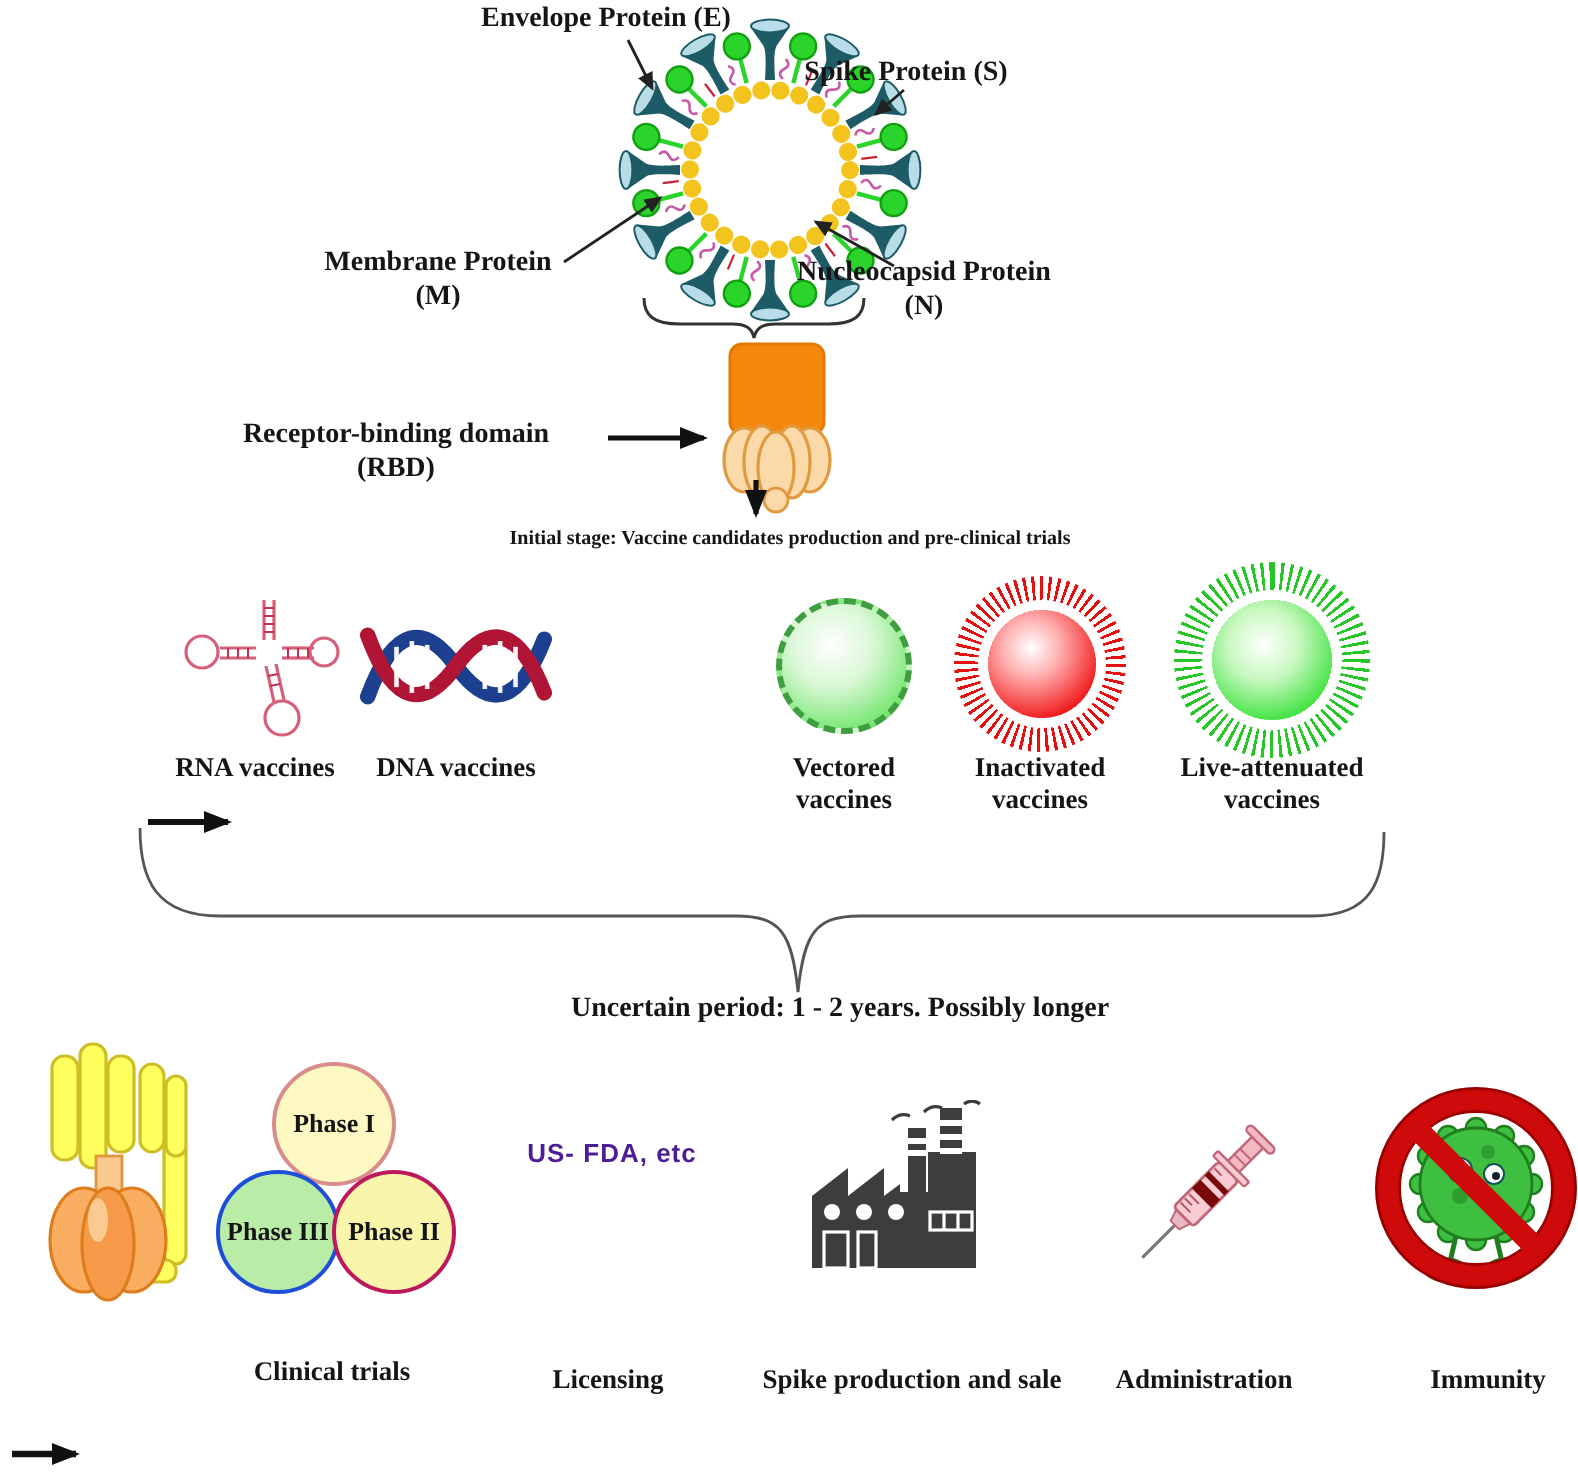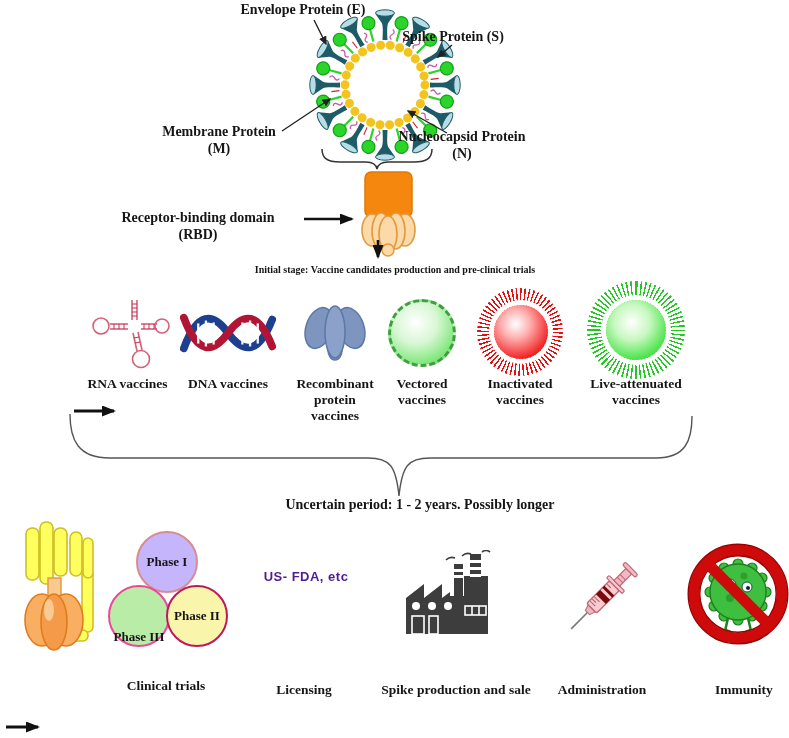"Envelope Protein (E)" .canvas { border-radius: 11px -> none }
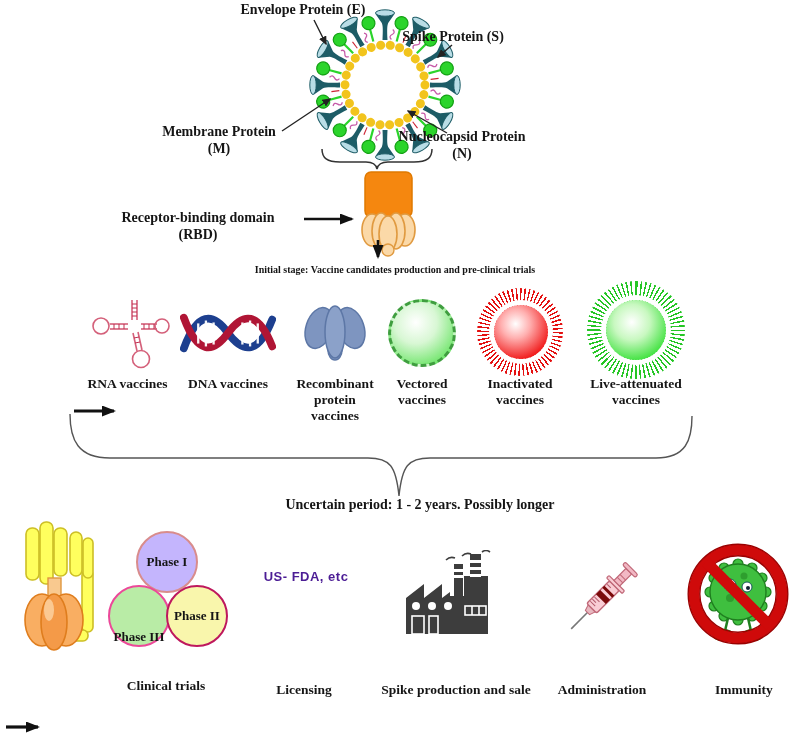"Recombinant protein vaccines" div.abs { html: <div> <div> <svg> <ellipse></ellipse> <ellipse></ellipse> <ellipse></ellipse> <ellipse></ellipse> </svg> </div> <div>Recombinant protein vaccines</div> </div> -> none }
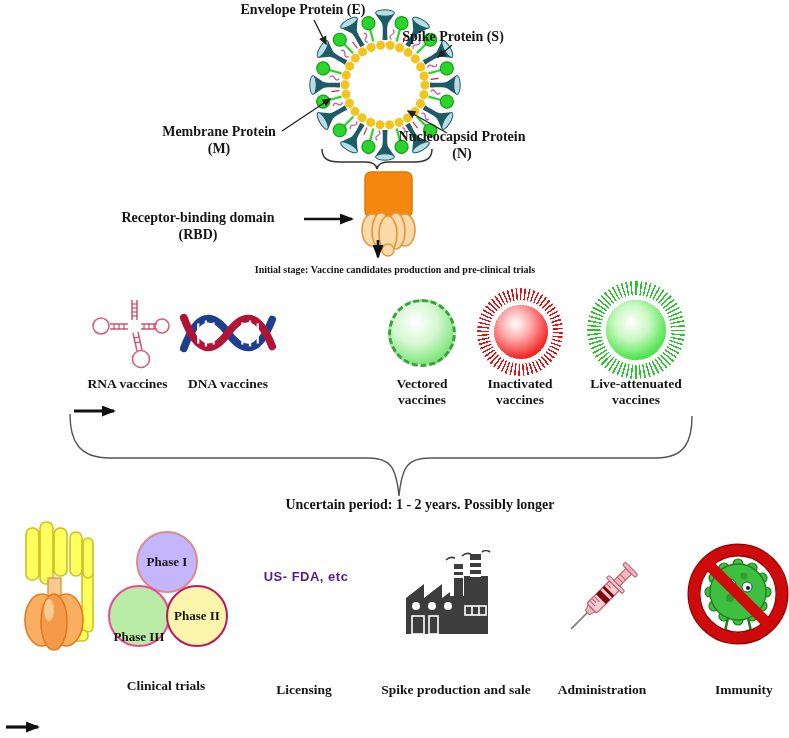"Phase I" .phase1 { background: #c4b5fd -> #fef9c3 }
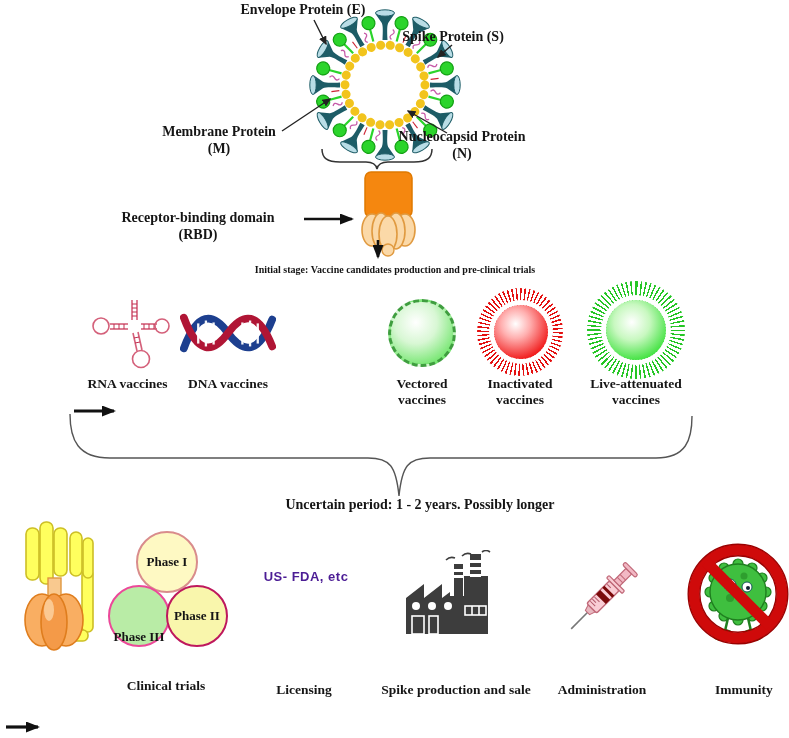"Phase III" .phase3 { align-items: flex-end -> none; border: 2px solid #ec4899 -> 2px solid #1d4ed8 }
